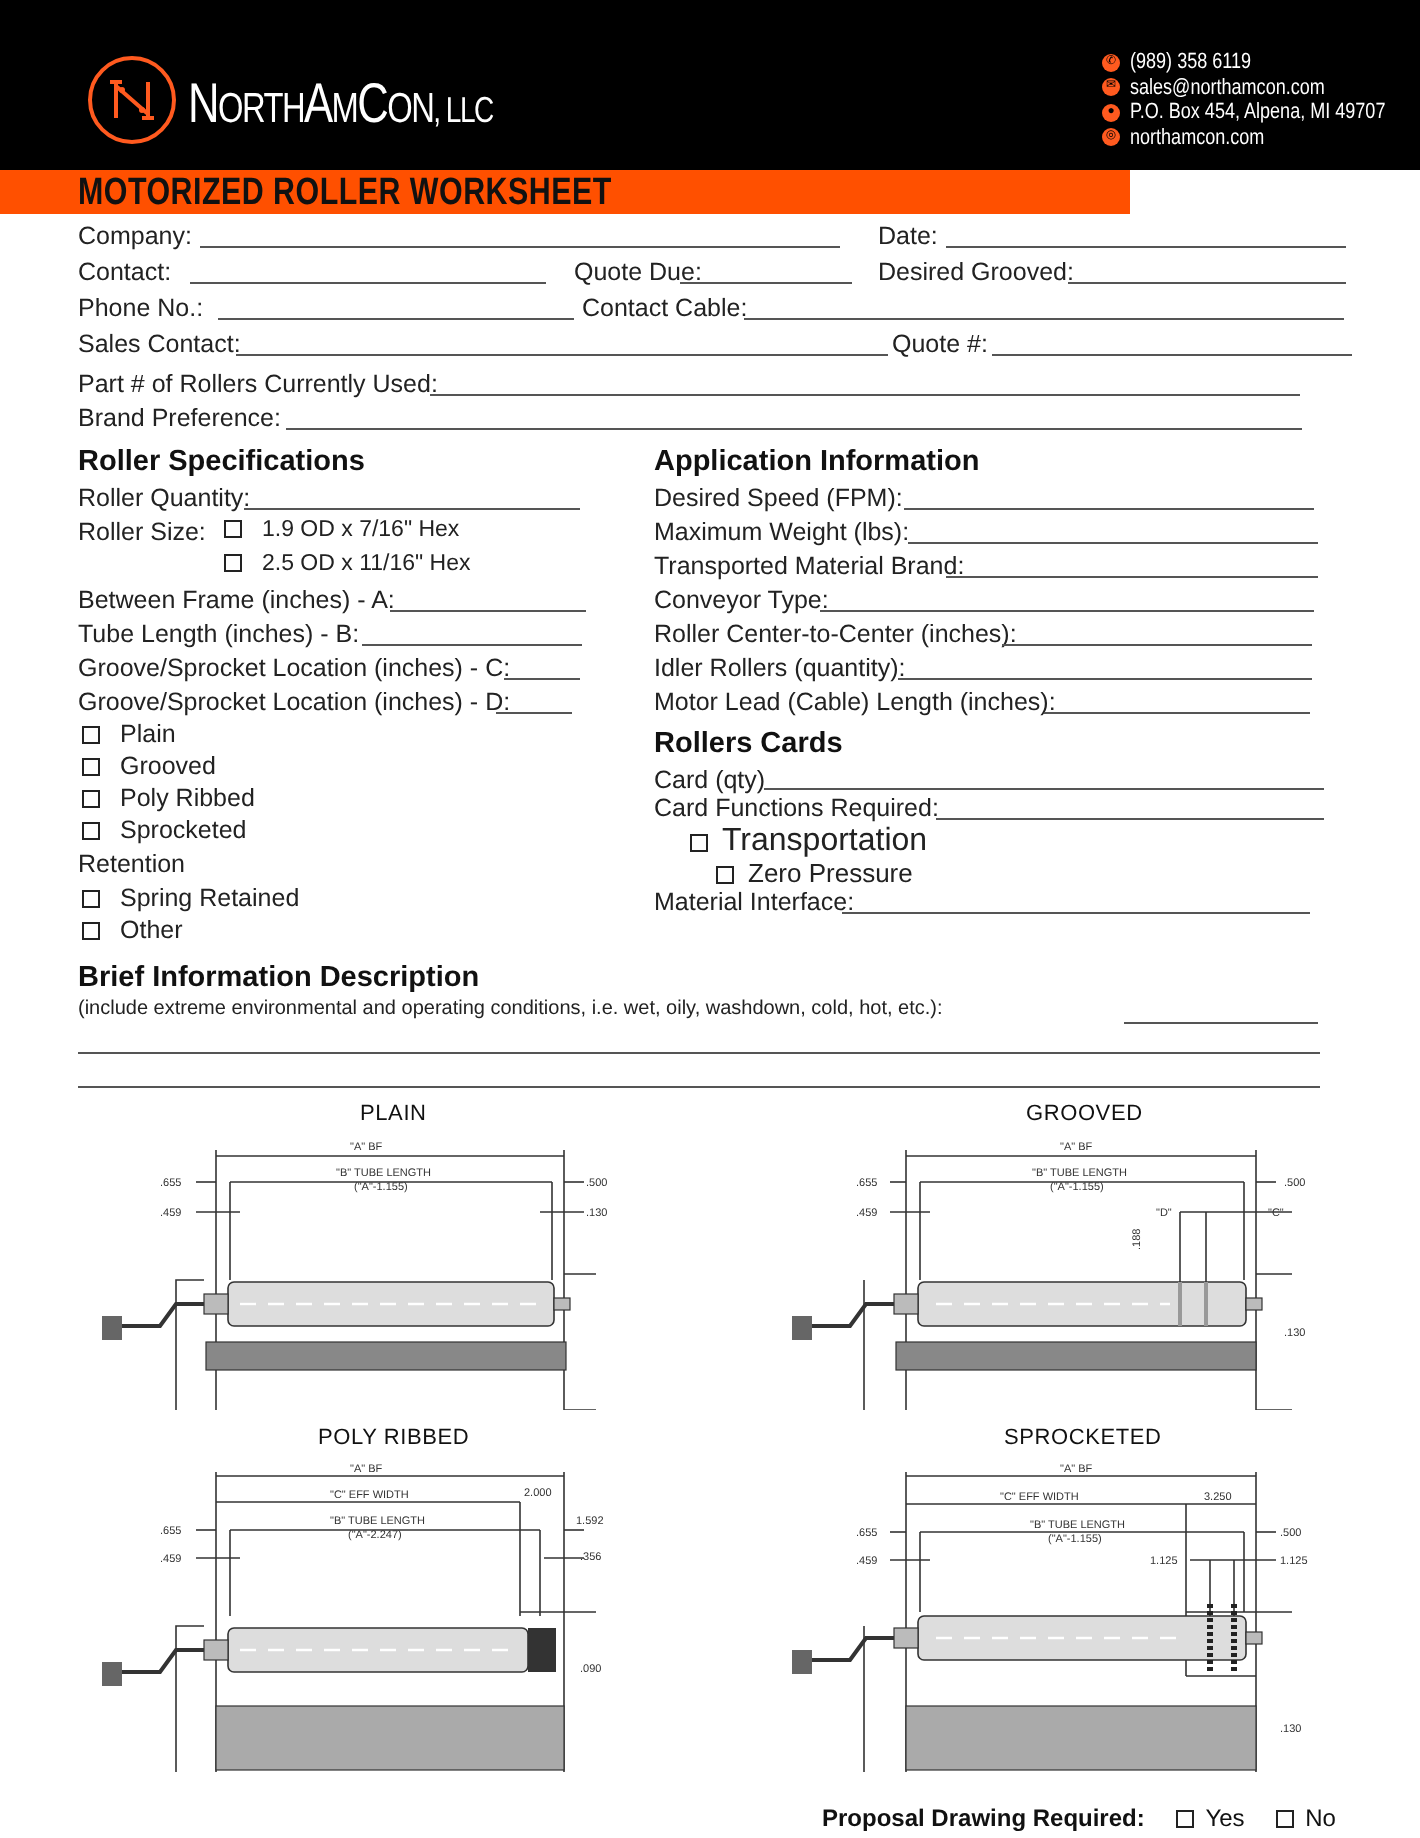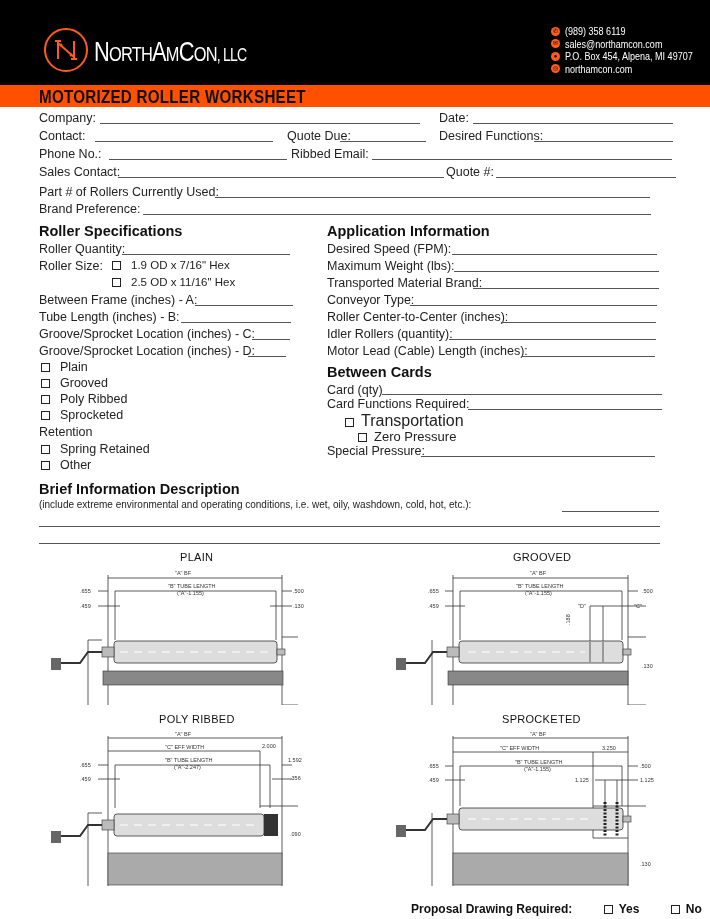"MOTORIZED ROLLER WORKSHEET" .titlebar { width: 710px -> 565px }
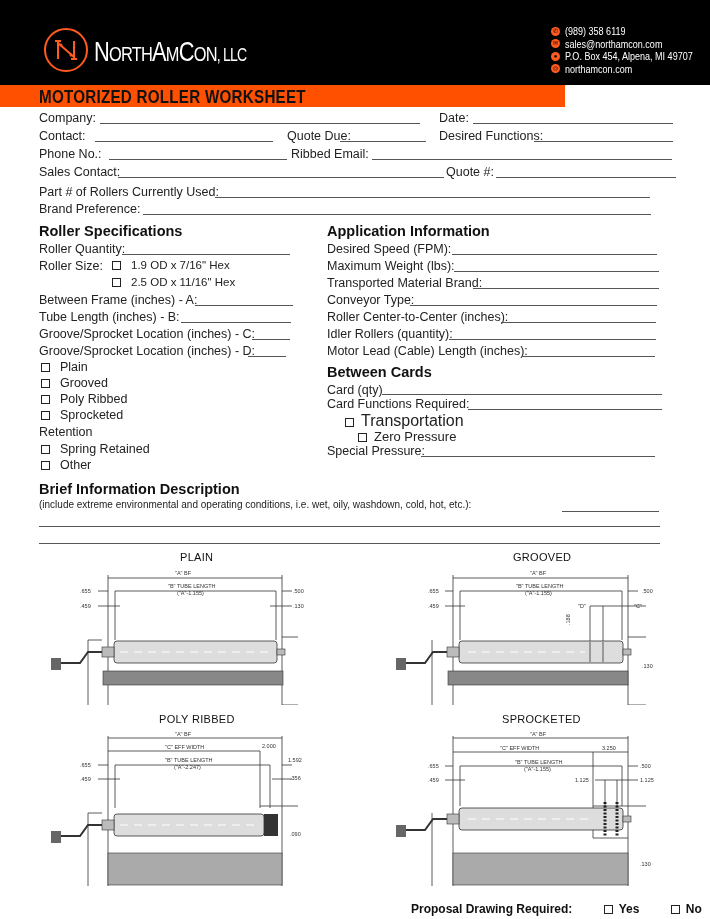"Desired Functions:" div.fld { text: Functions -> Grooved }
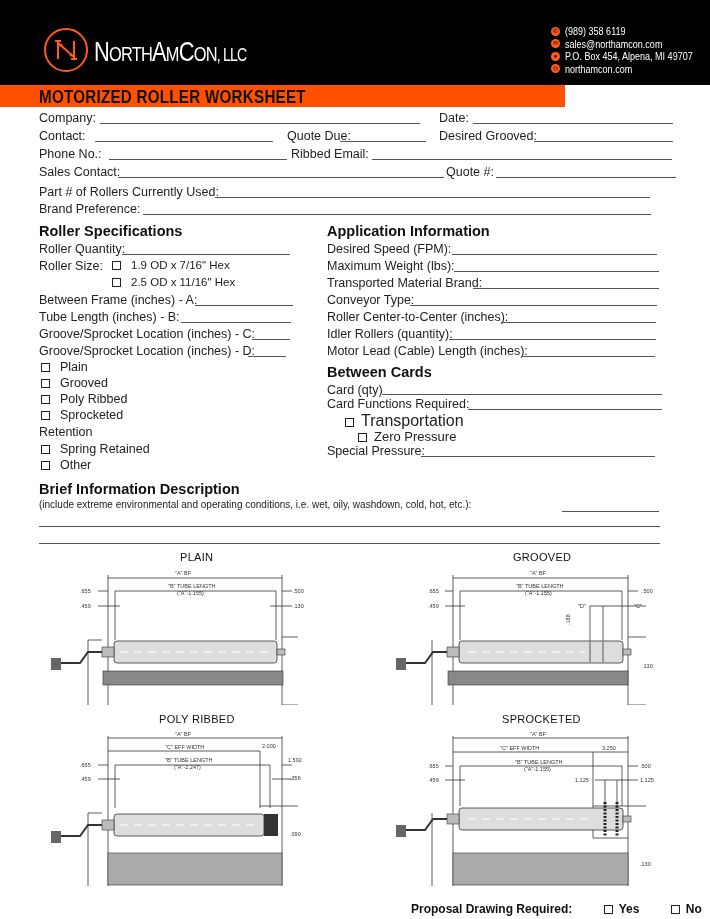"Ribbed Email:" div.fld { text: Ribbed Email -> Contact Cable }
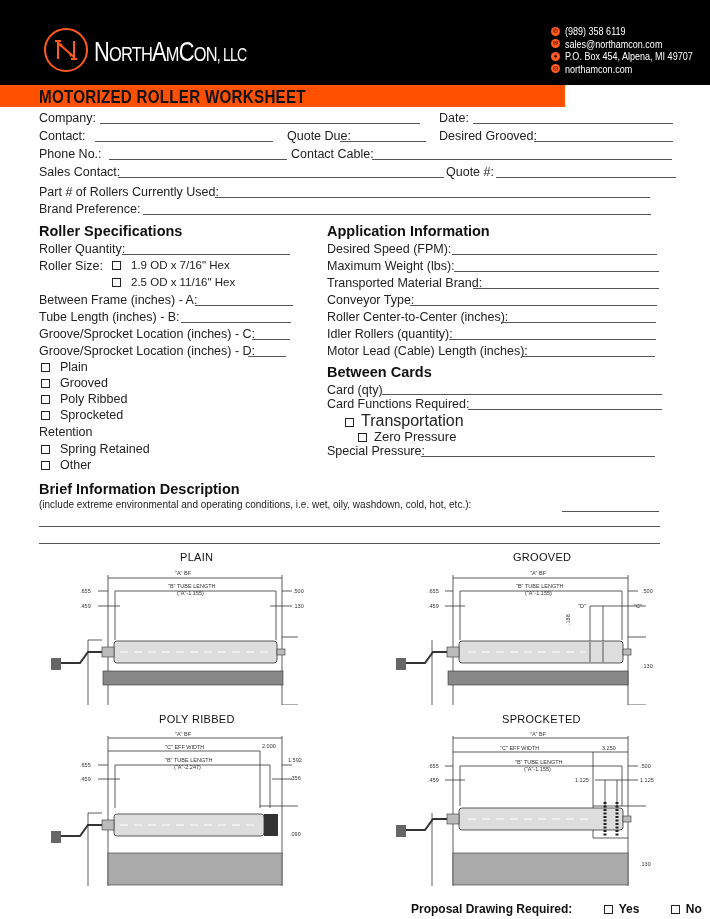"Between Cards" div.h2 { text: Between -> Rollers }
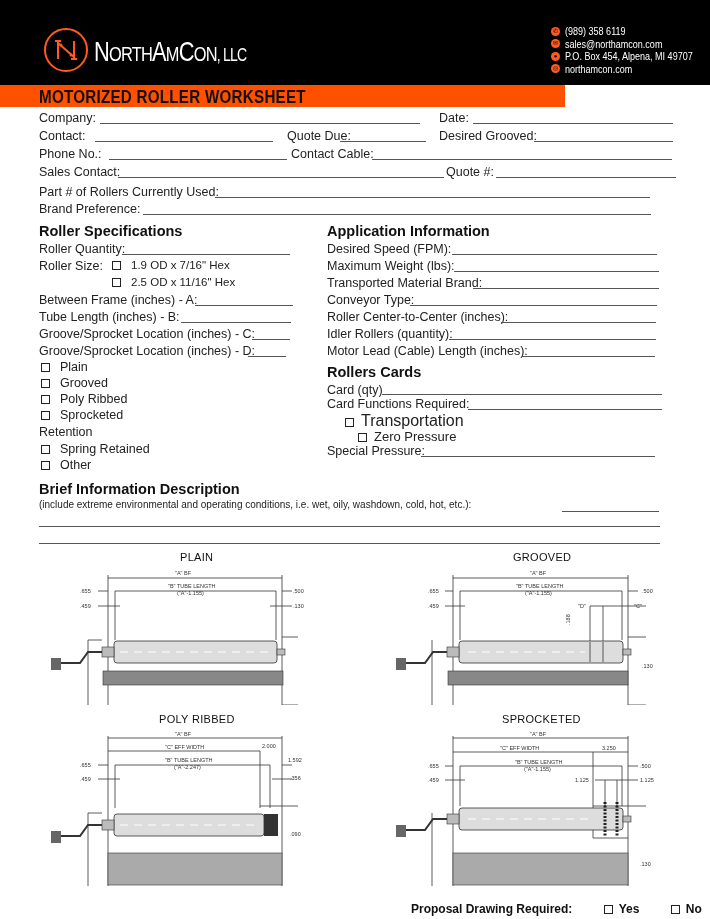"Special Pressure:" div.fld { text: Special Pressure -> Material Interface }
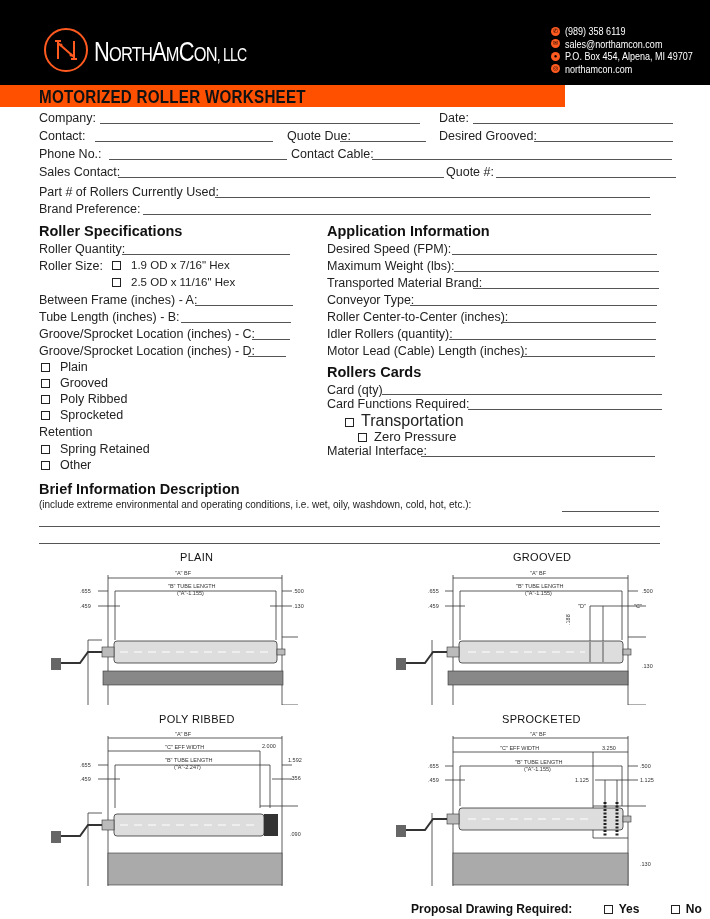"Yes" .footer .opt { font-weight: bold -> normal; margin-left: 28px -> 12px }
